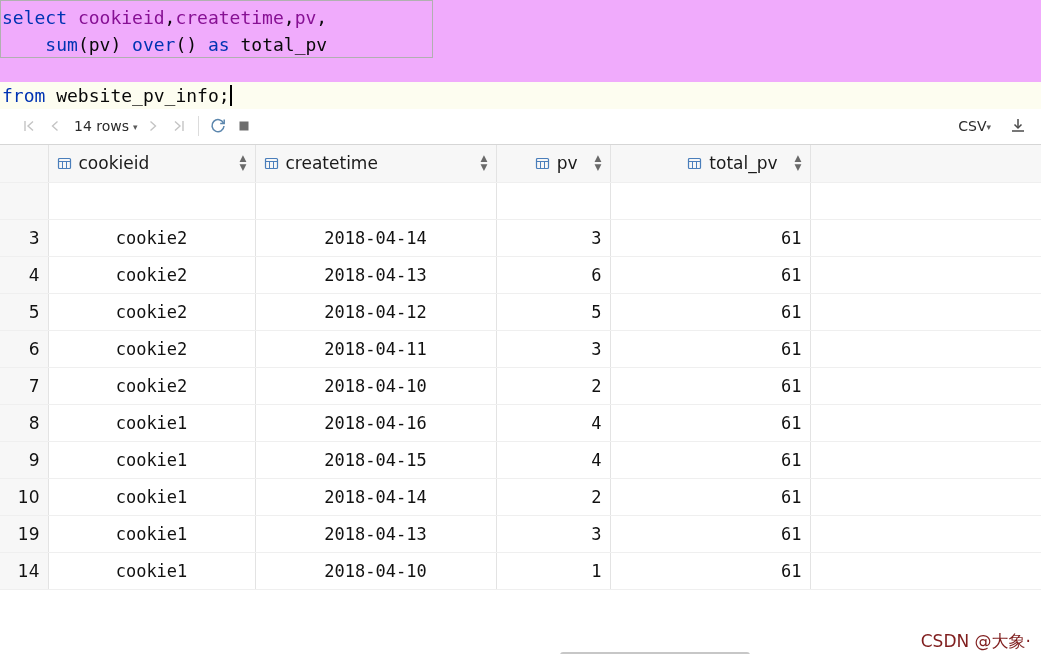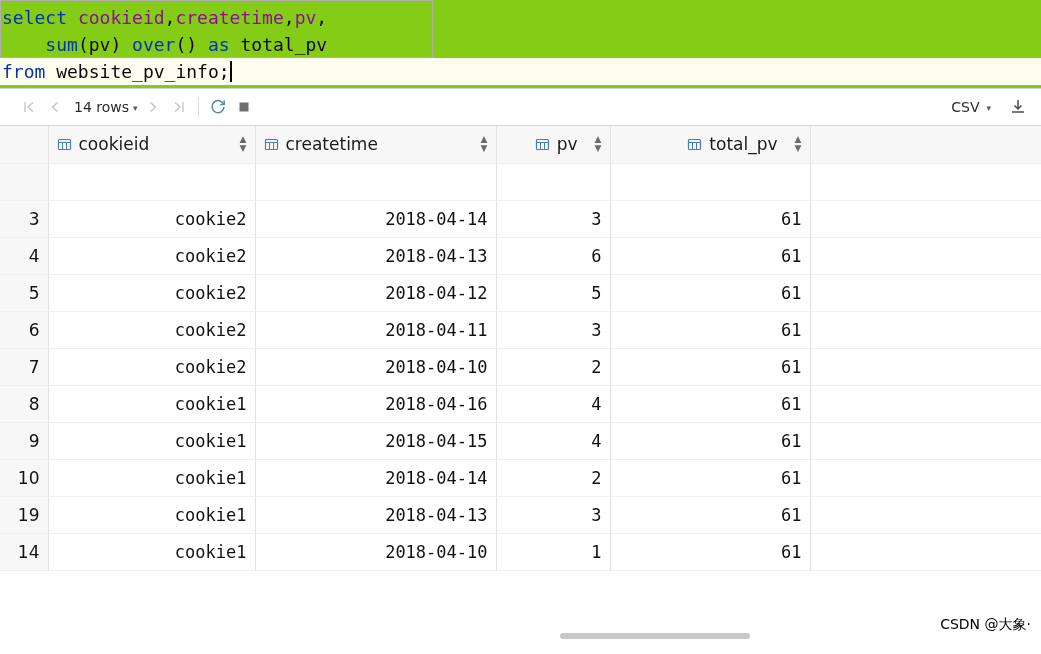"select cookieid,createtime,pv," .editor { background: #84cc16 -> #f0abfc; height: 89px -> 108px }
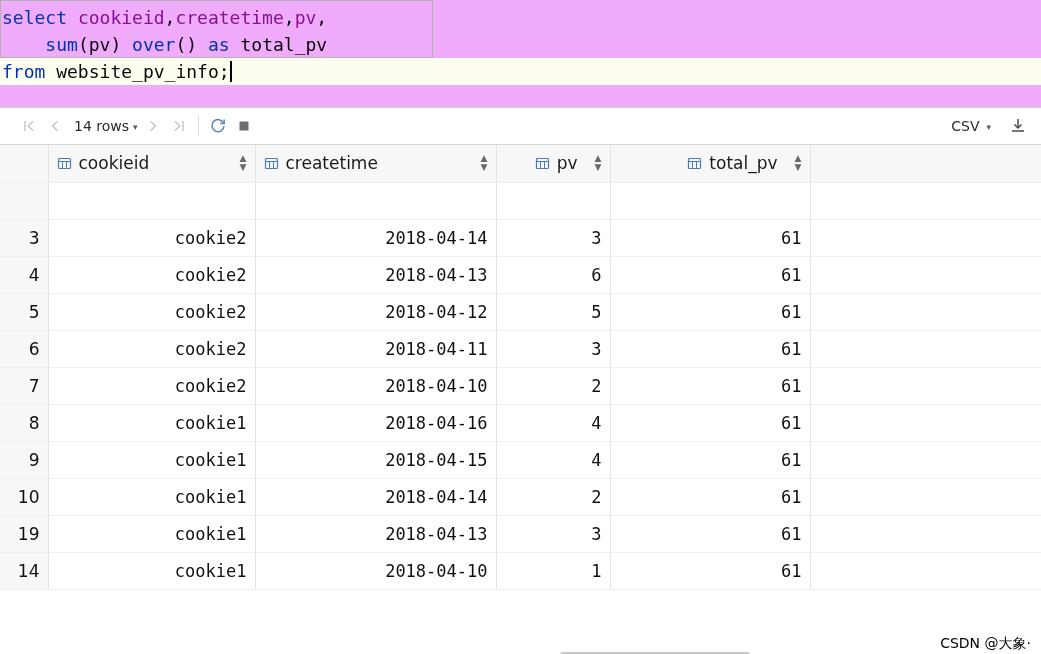"from website_pv_info;" .code-line.current { margin-top: none -> 24px }
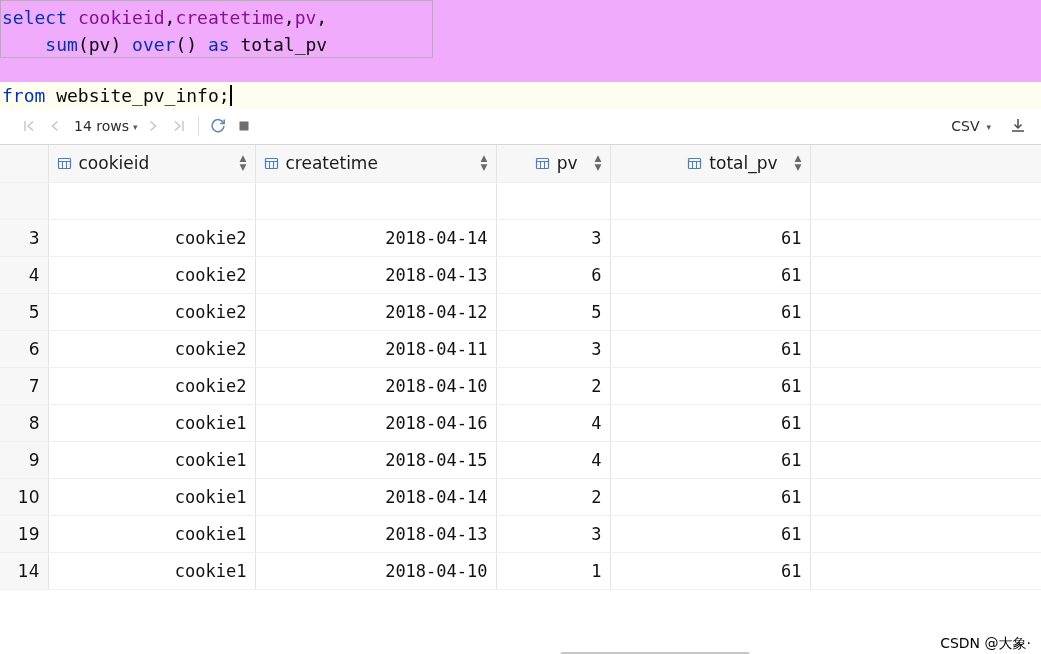"CSV" .csv-label { gap: 7px -> 0 }
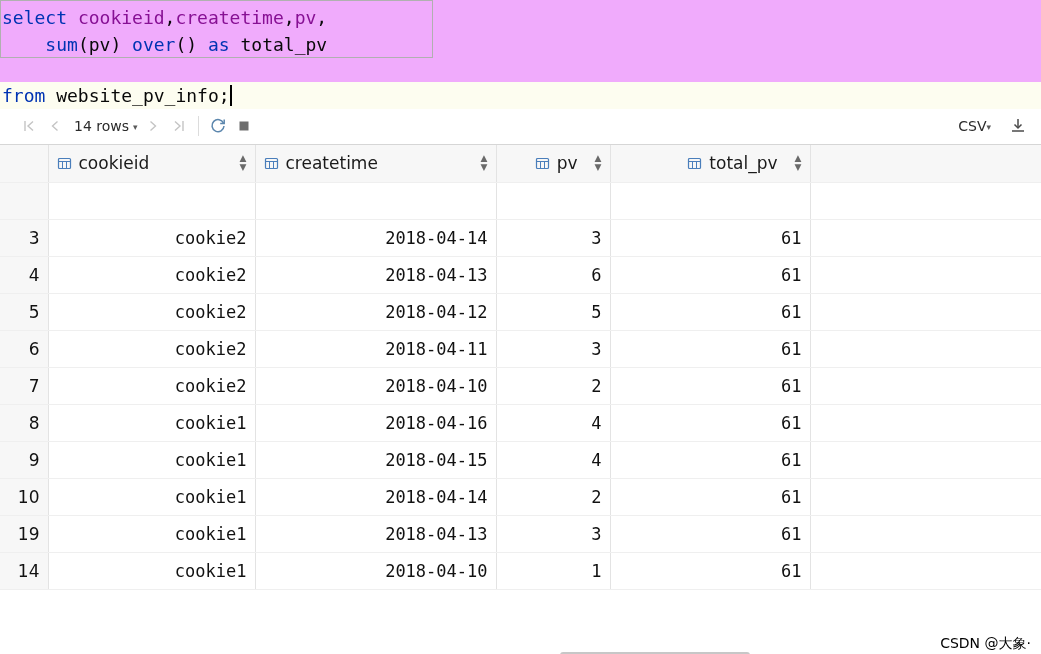"cookie2" td.txt { text-align: right -> center }
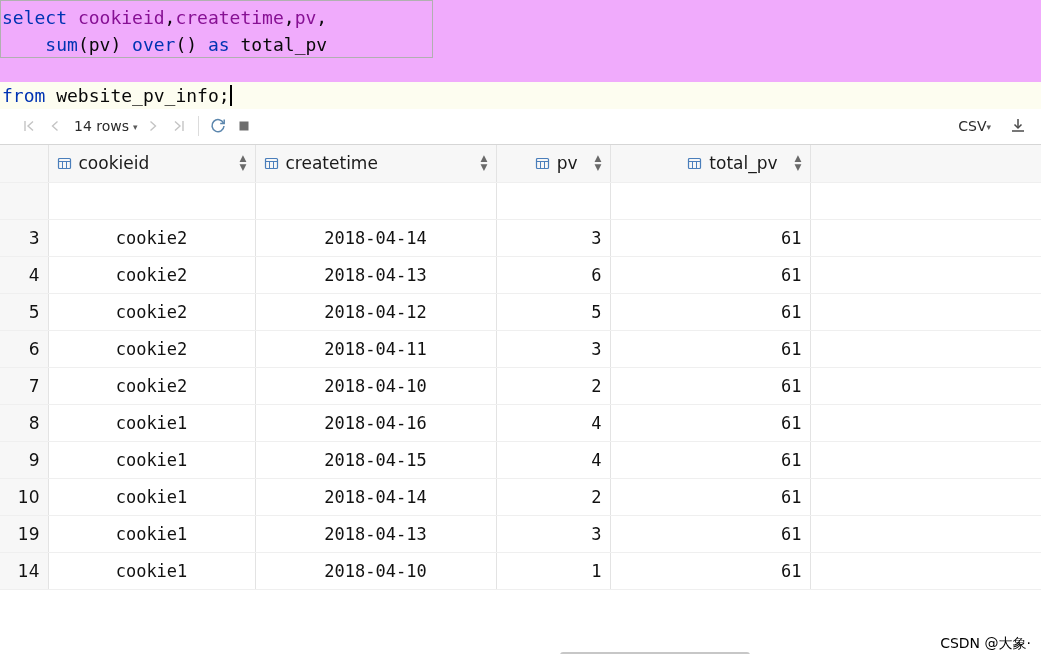"CSDN @大象·" .watermark { color: #000000 -> #7f1d1d; font-size: 14px -> 17px }
